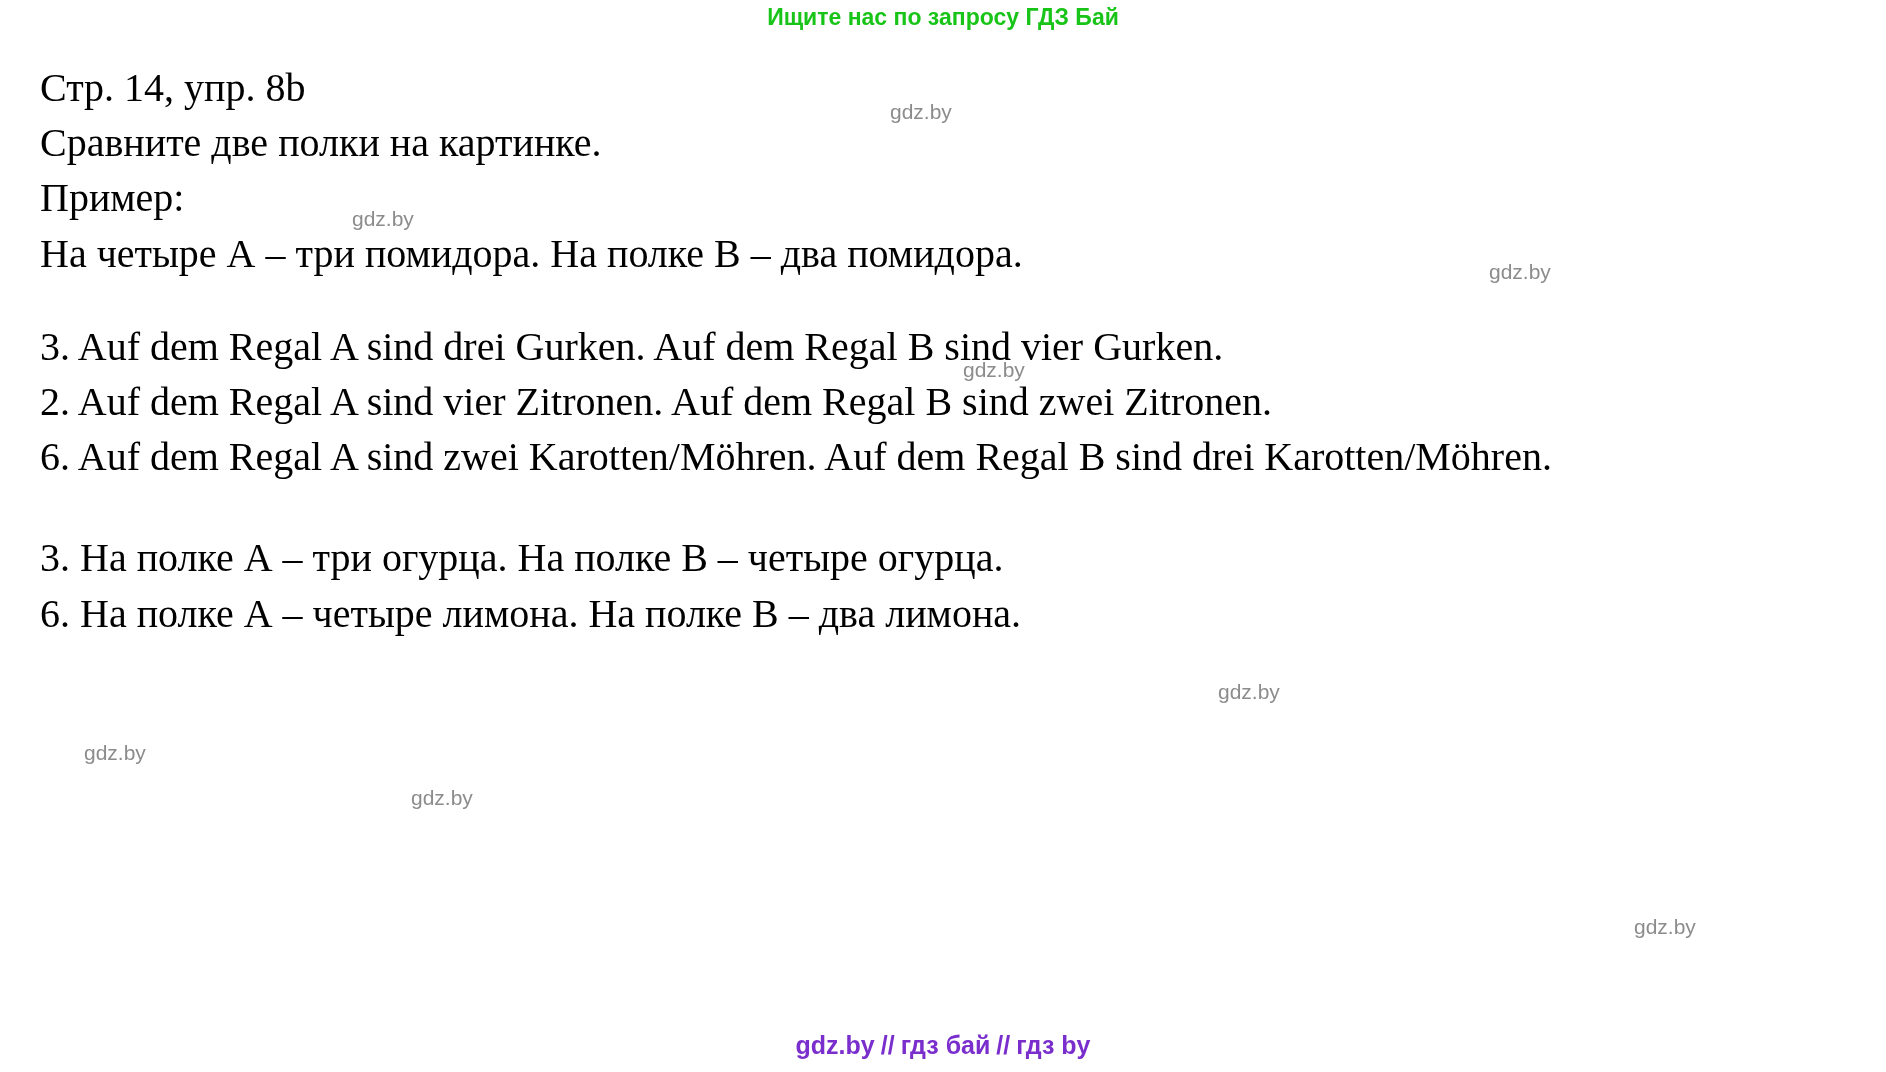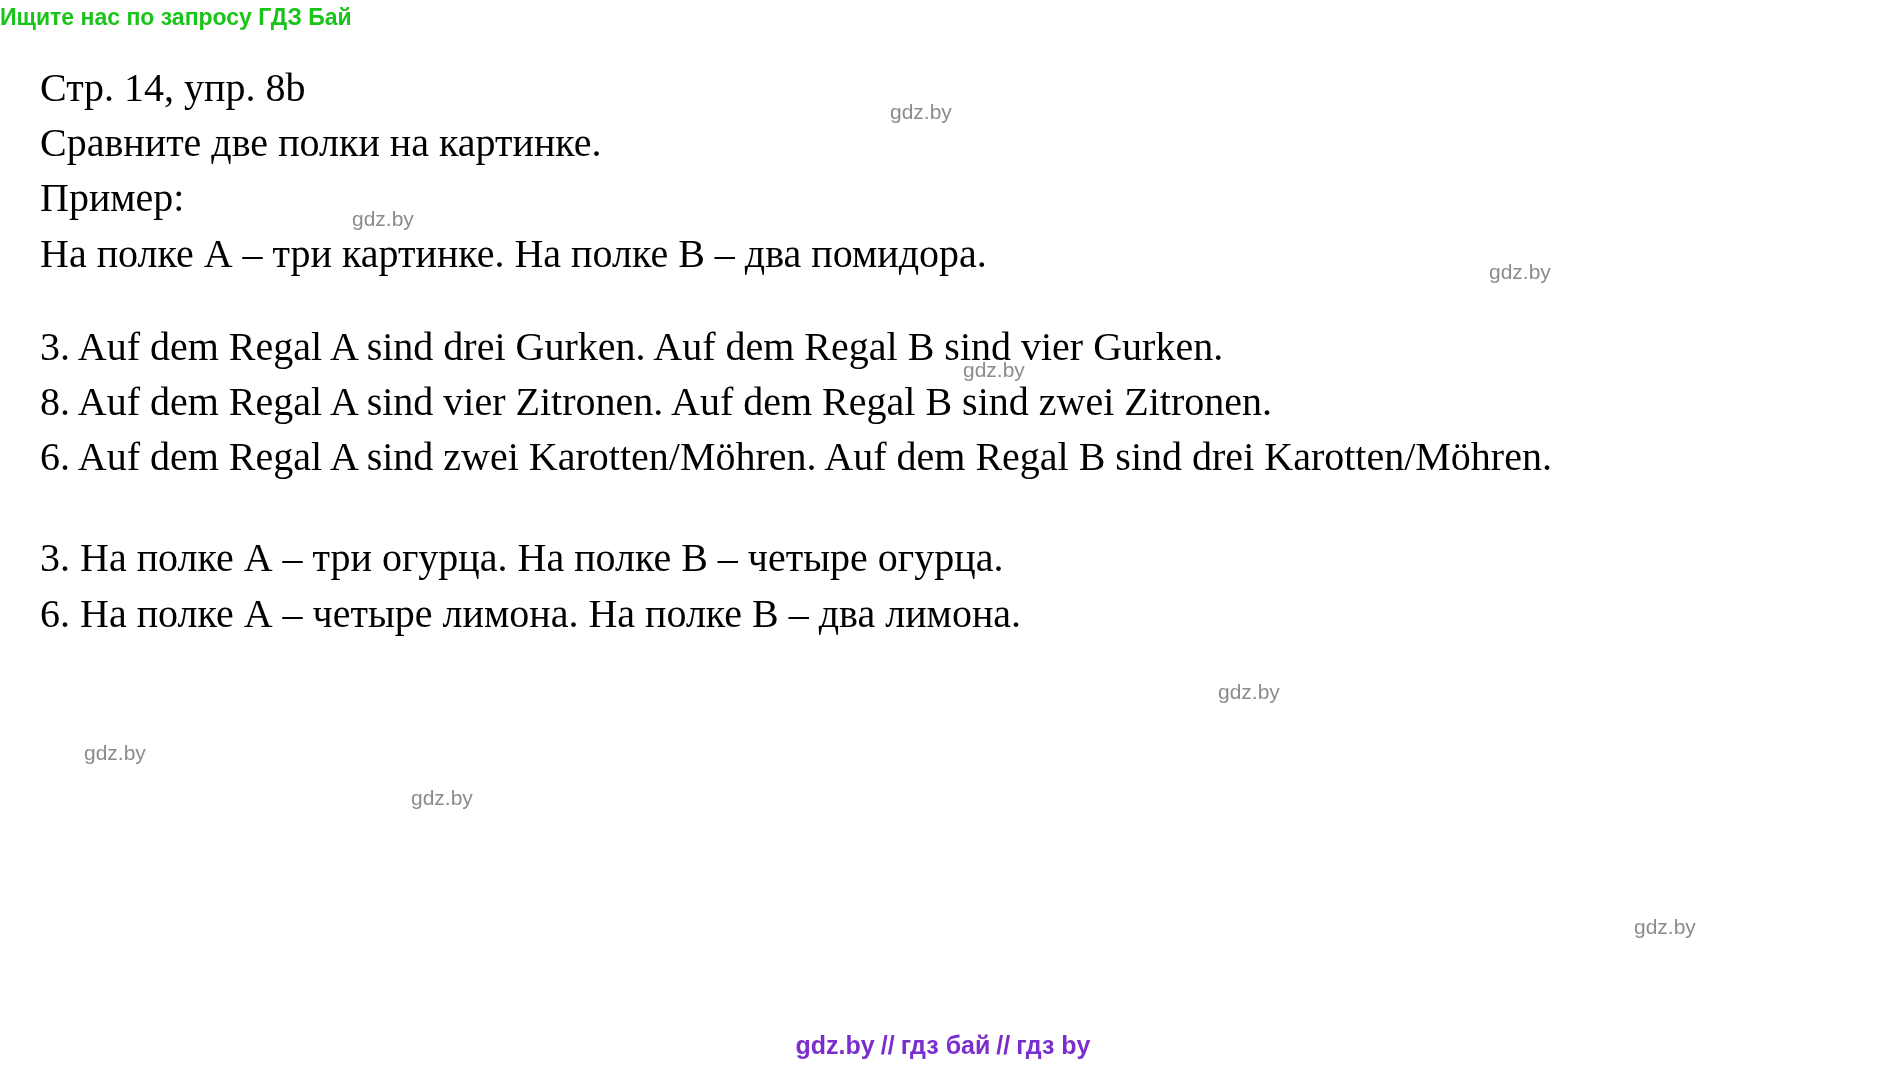"Ищите нас по запросу ГДЗ" .top-banner { text-align: none -> center }
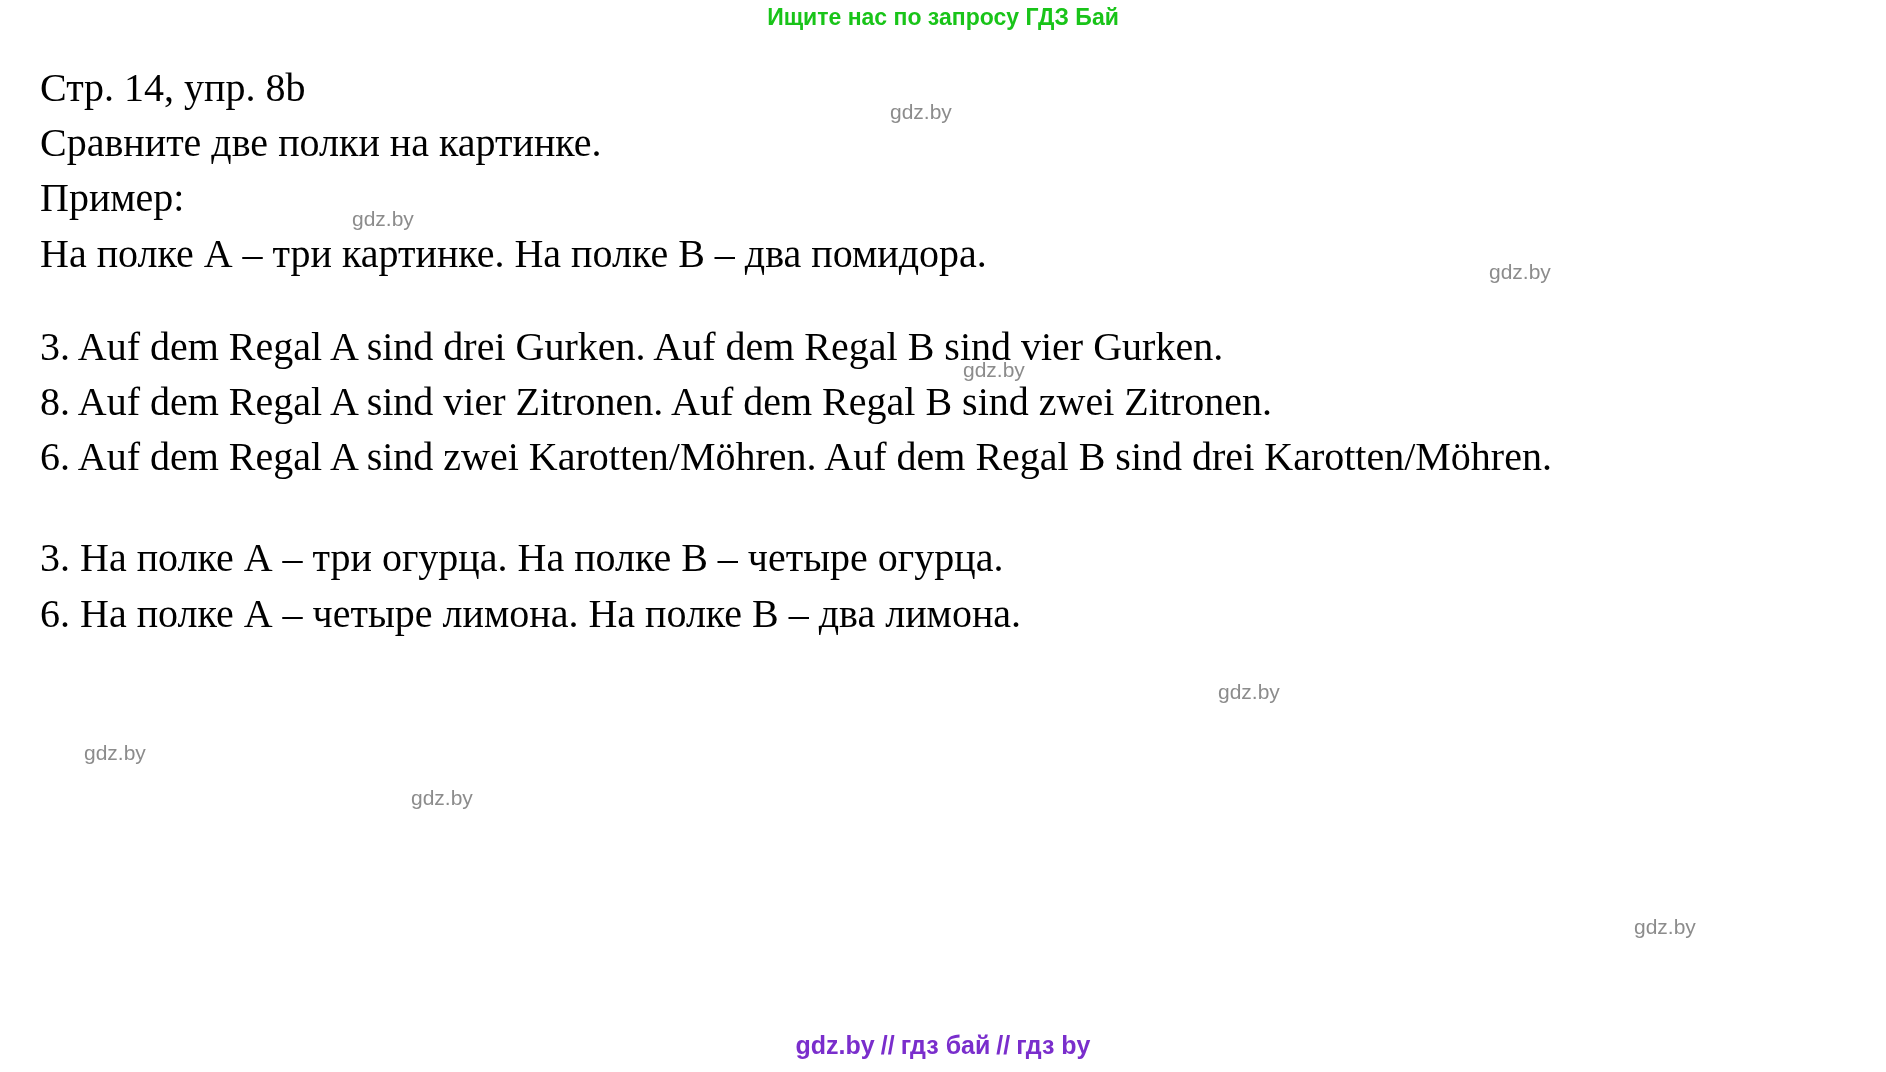"На полке А – три" div.line { text: полке А – три картинке -> четыре А – три помидора }
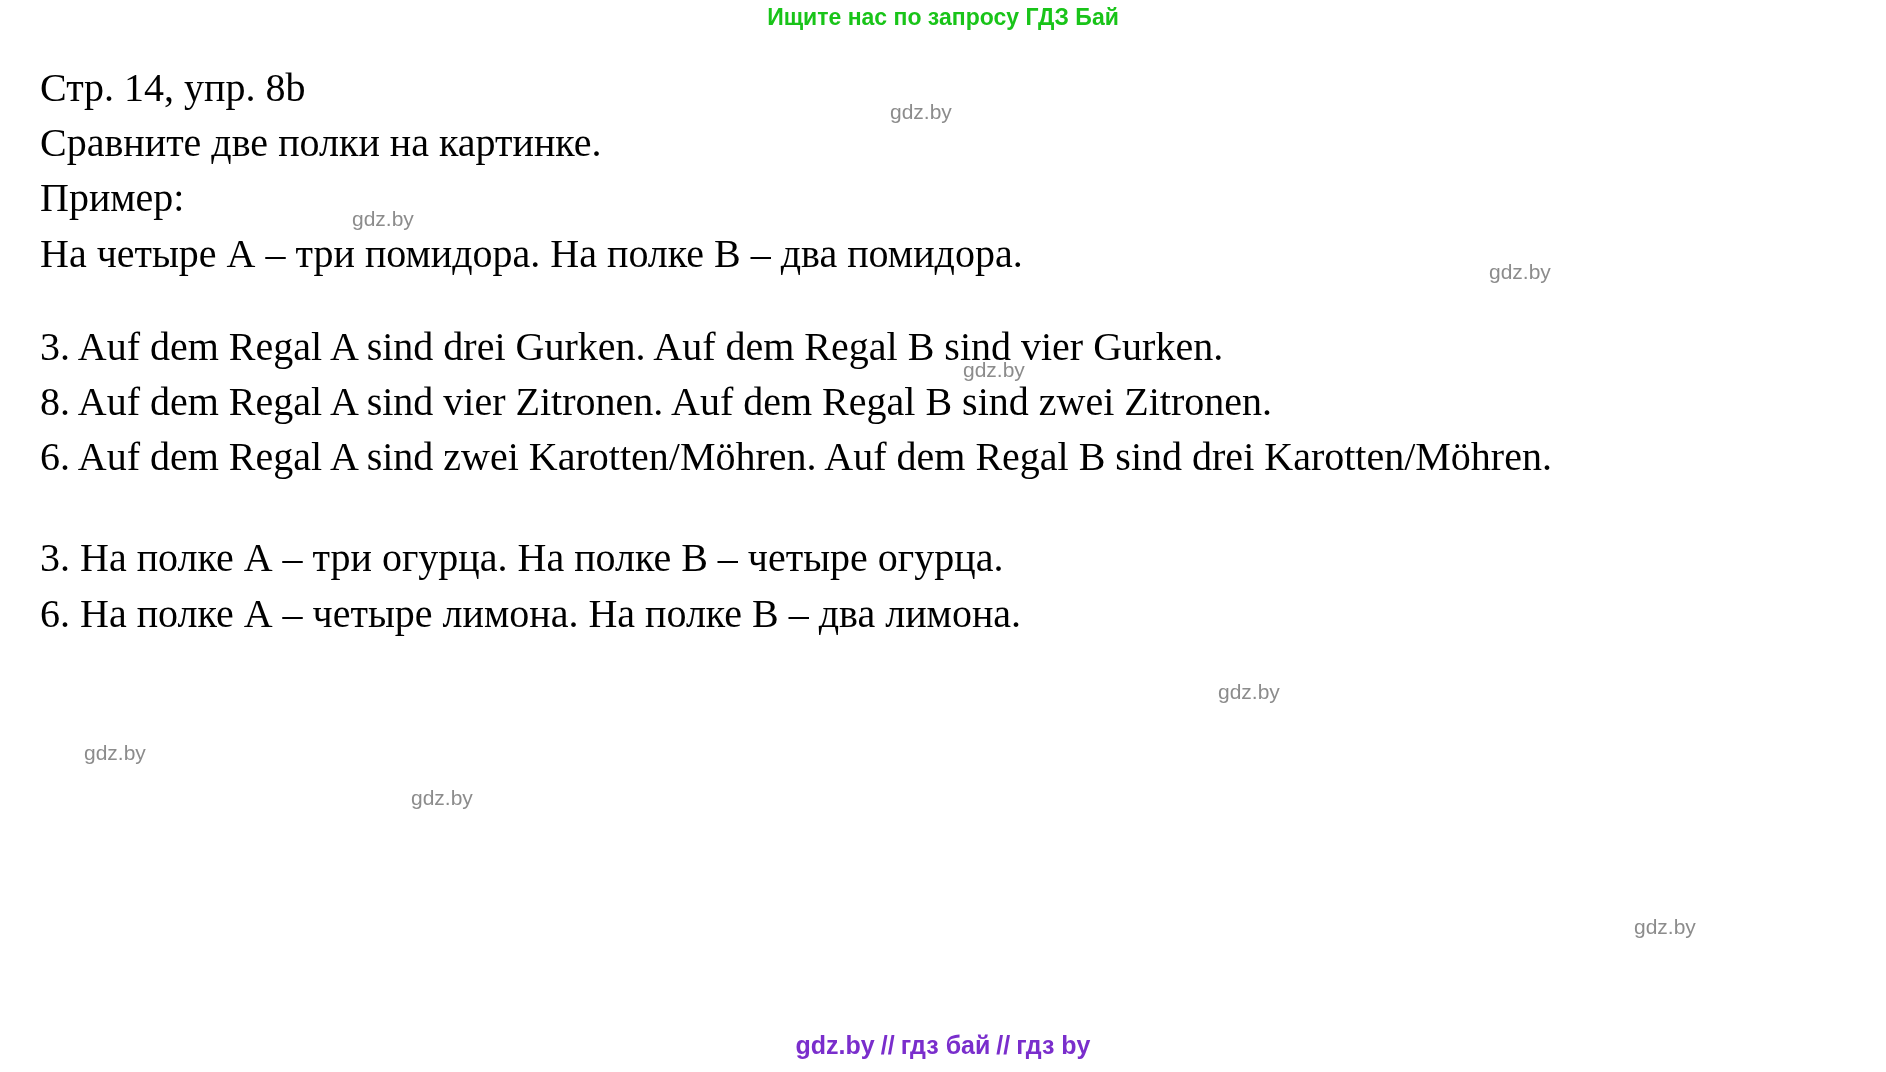"8. Auf dem Regal A" div.line { text: 8 -> 2 }
